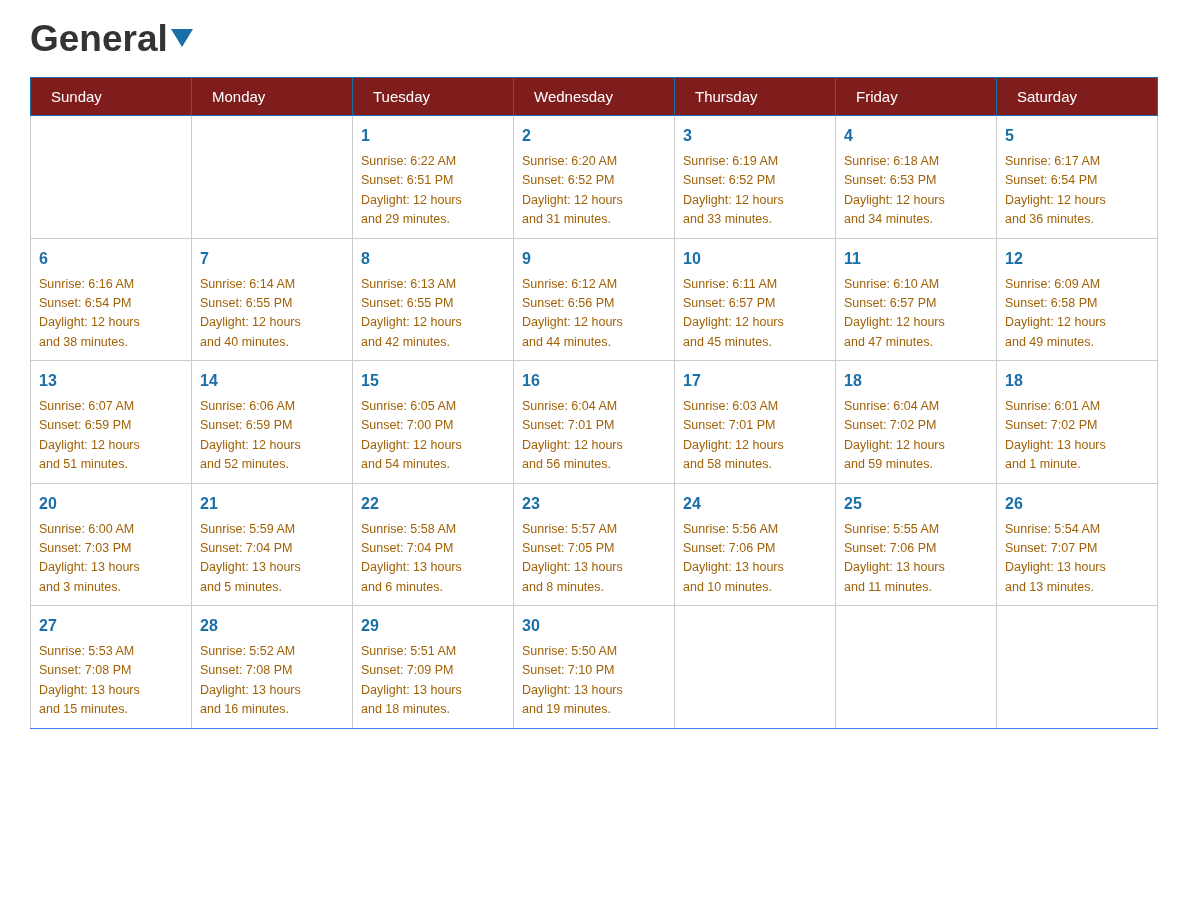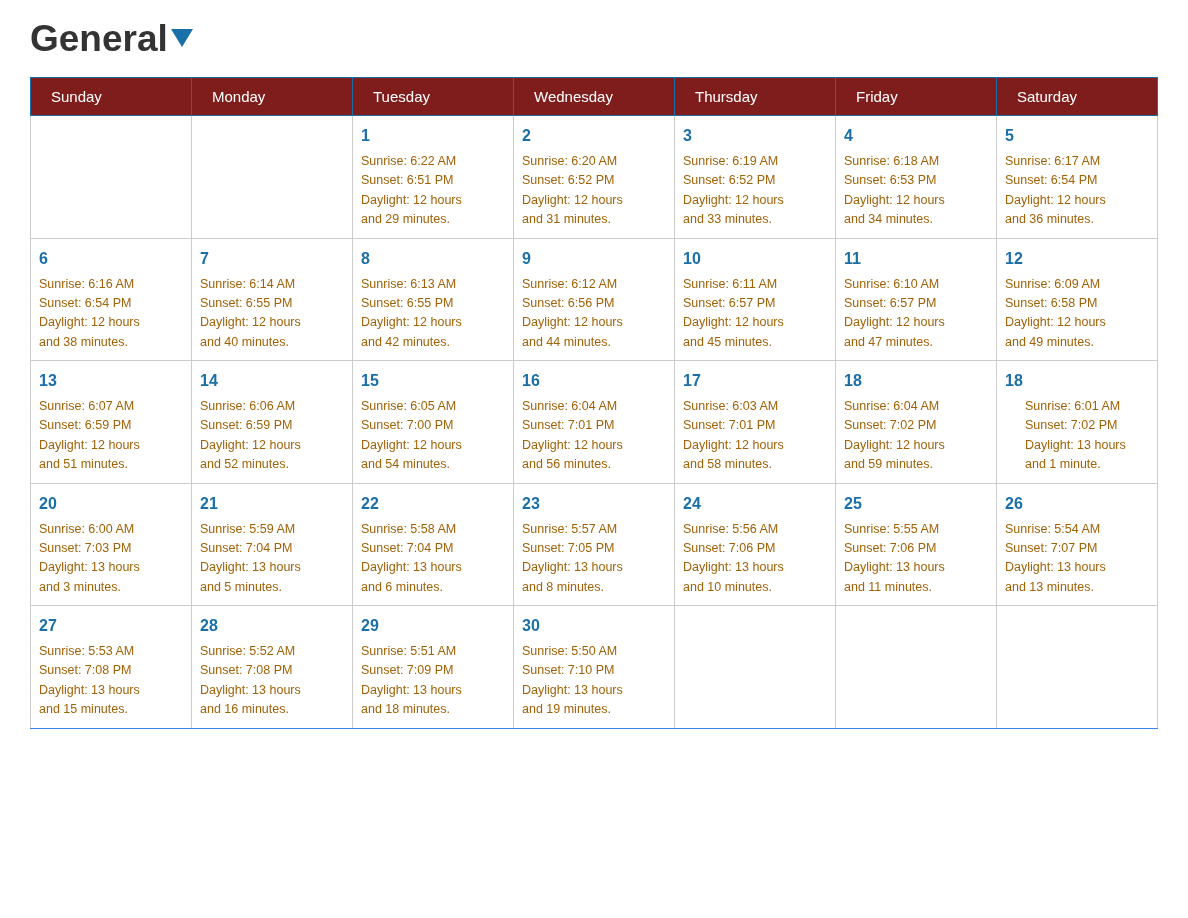"Sunrise: 6:01 AM" div.day-info { margin-left: 20px -> none }
